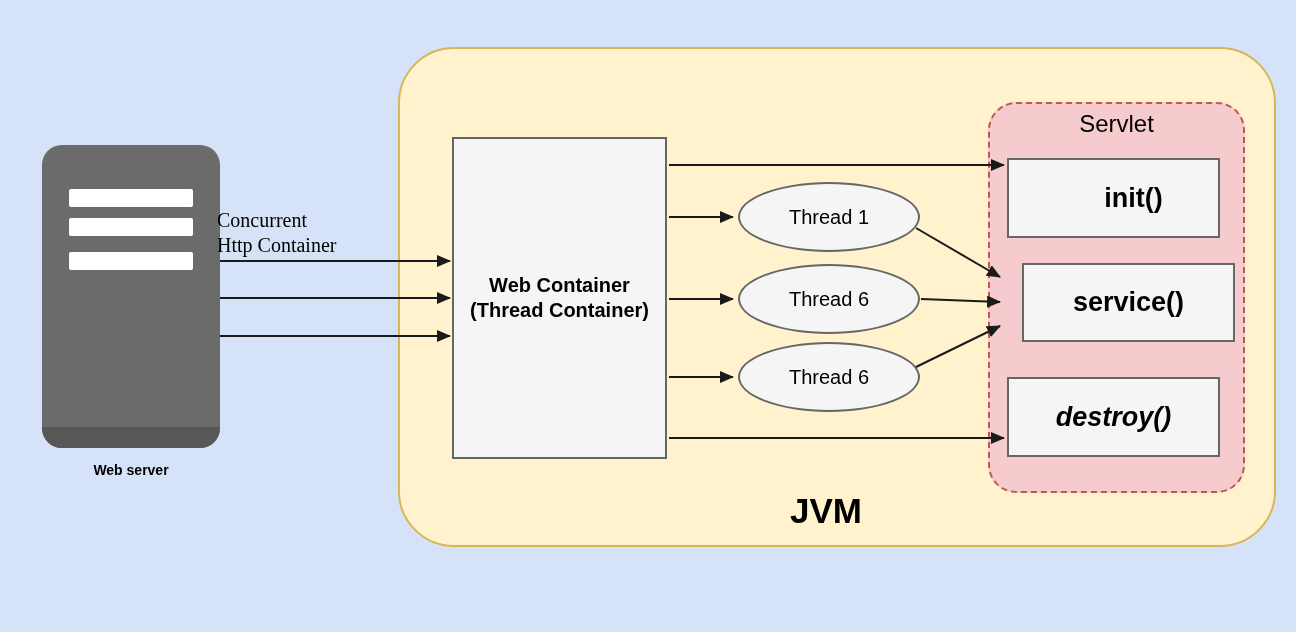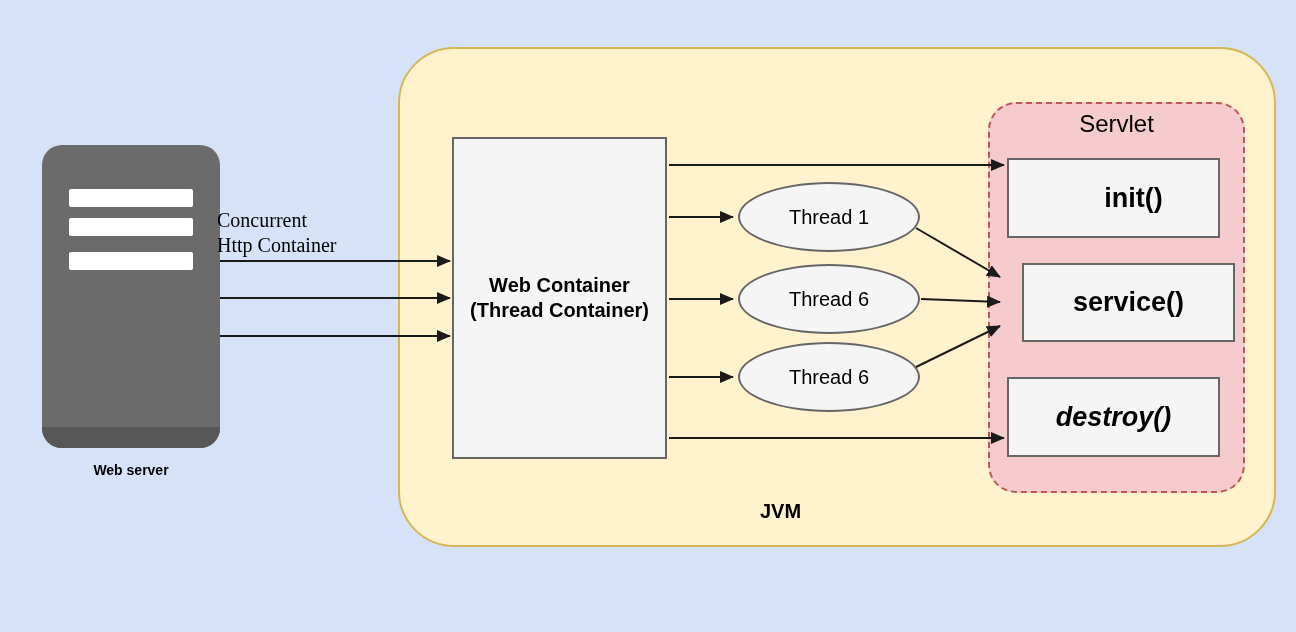"JVM" .jvm-label { font-size: 20px -> 35px; text-align: left -> center }
